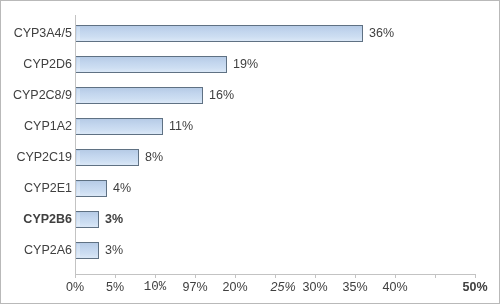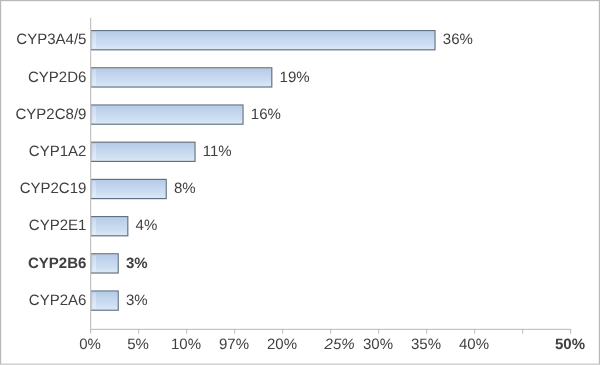"10%" div.x-tick-label { font-family: none -> Liberation Mono, monospace }
